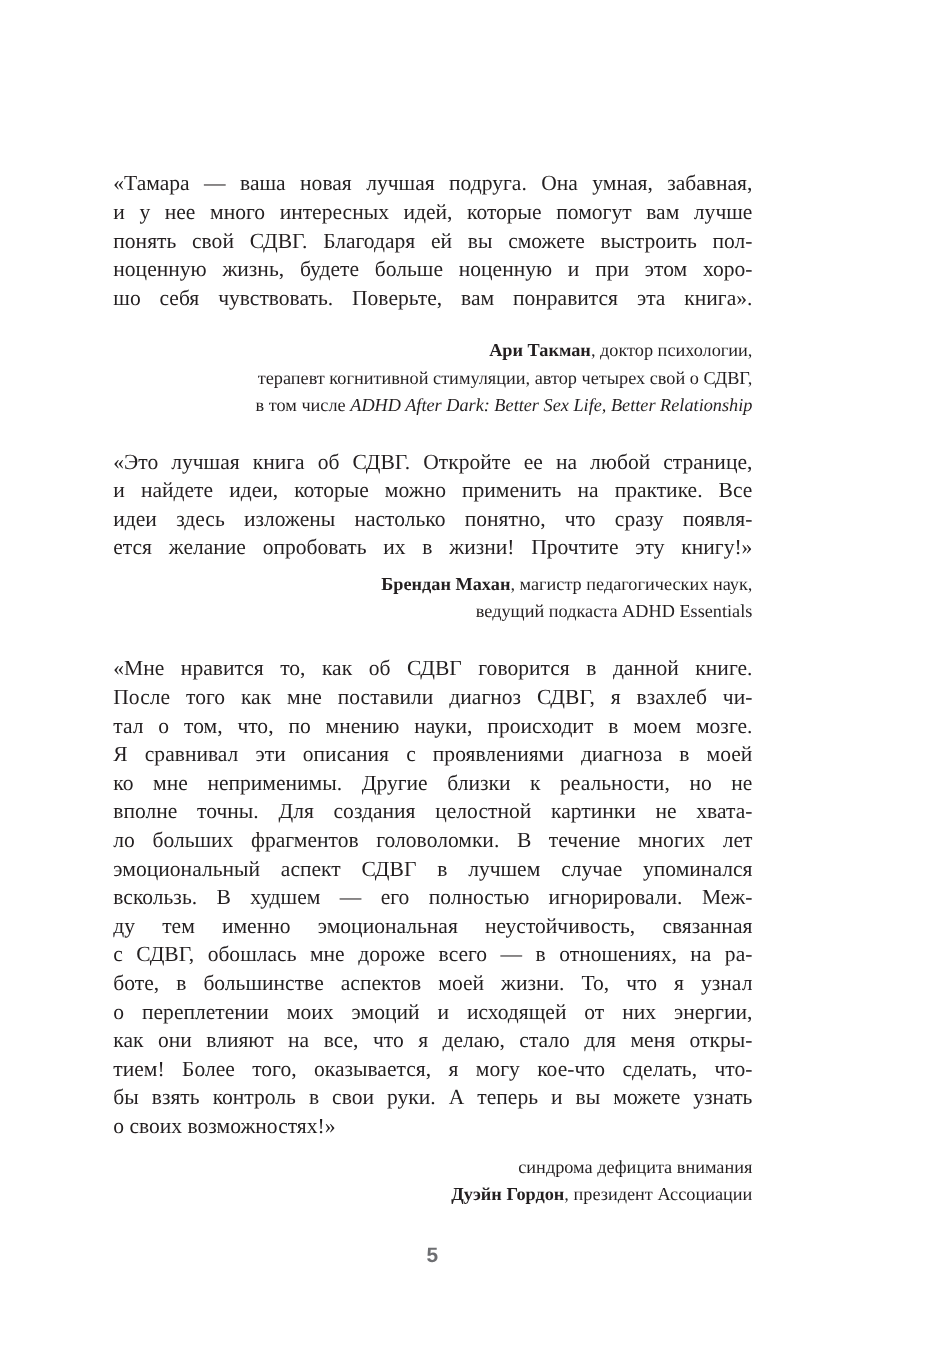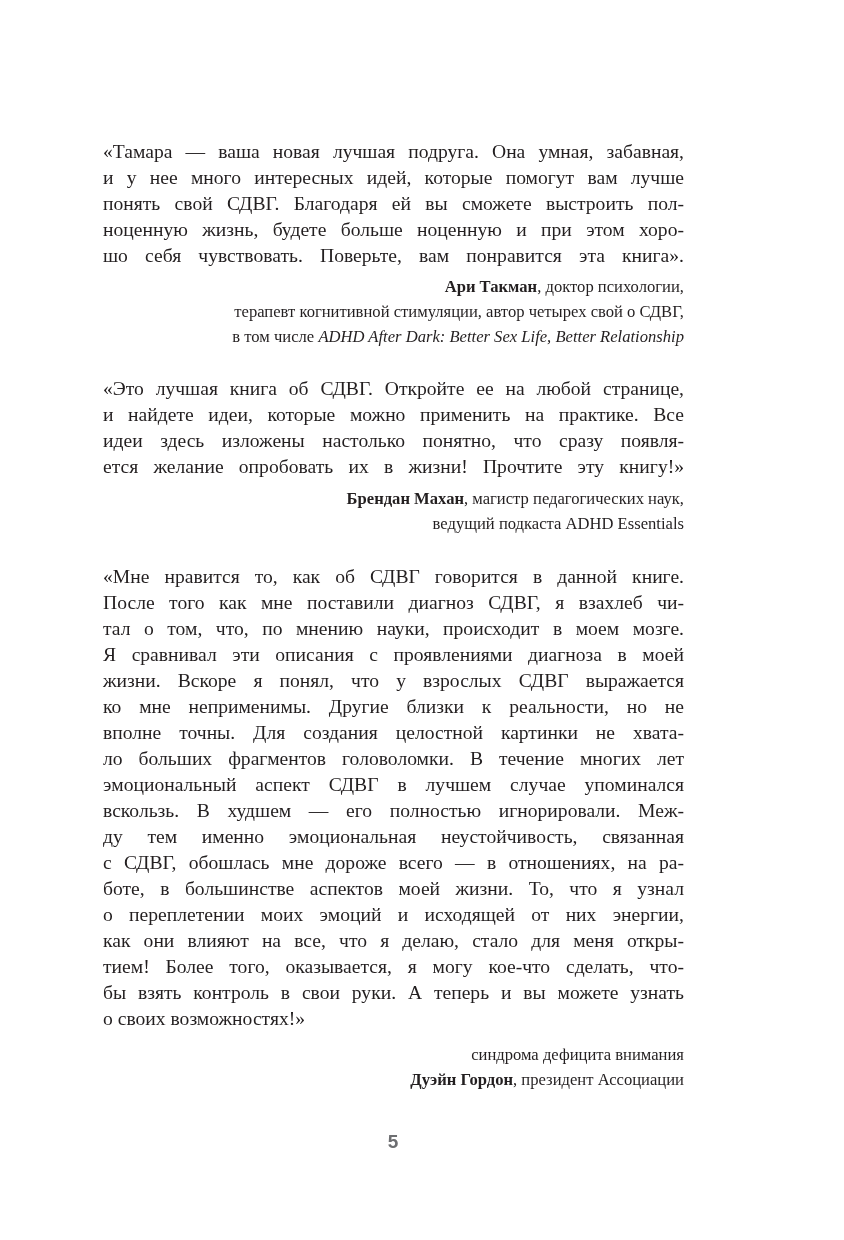"«Тамара — ваша новая лучшая" .page { top: 139px -> 155px }
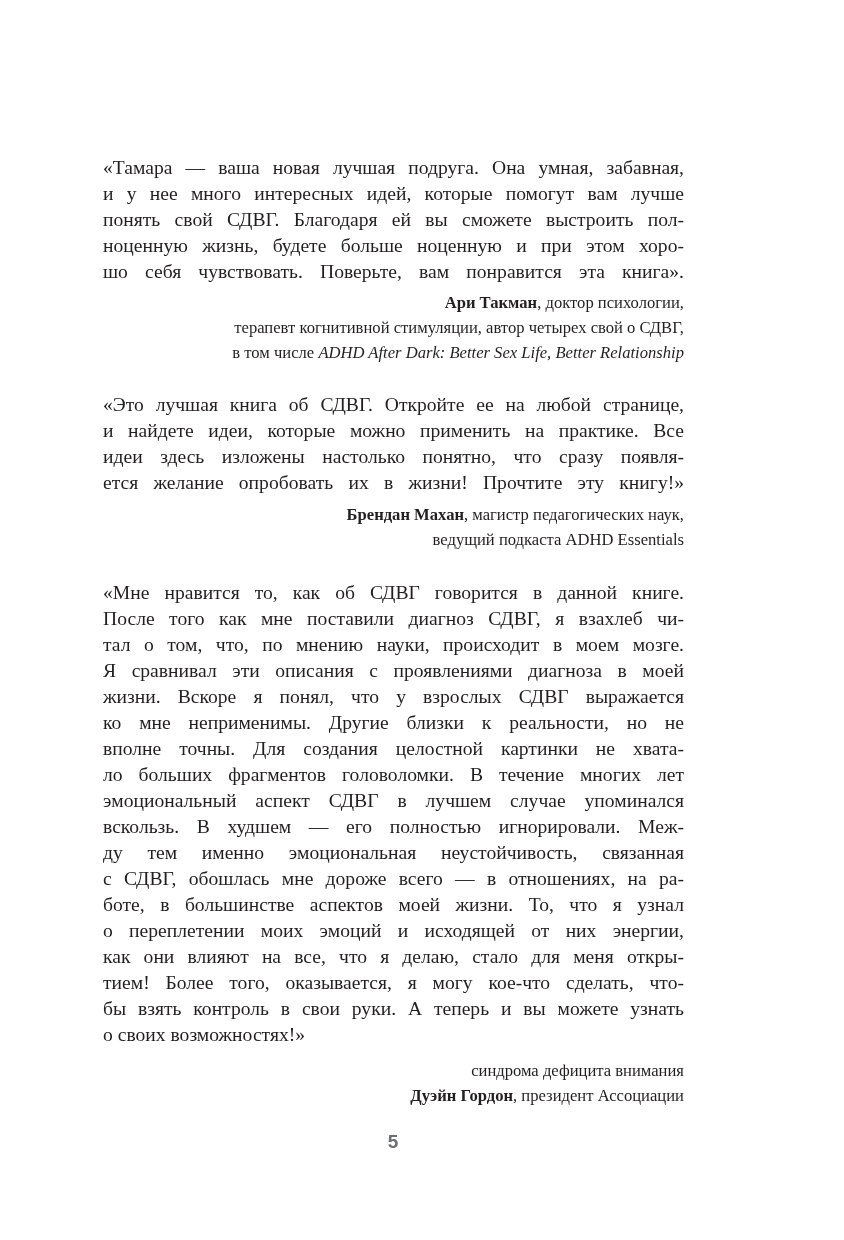"Ари Такман, доктор психологии," .block1 .attrib { margin-top: 5px -> 21px }
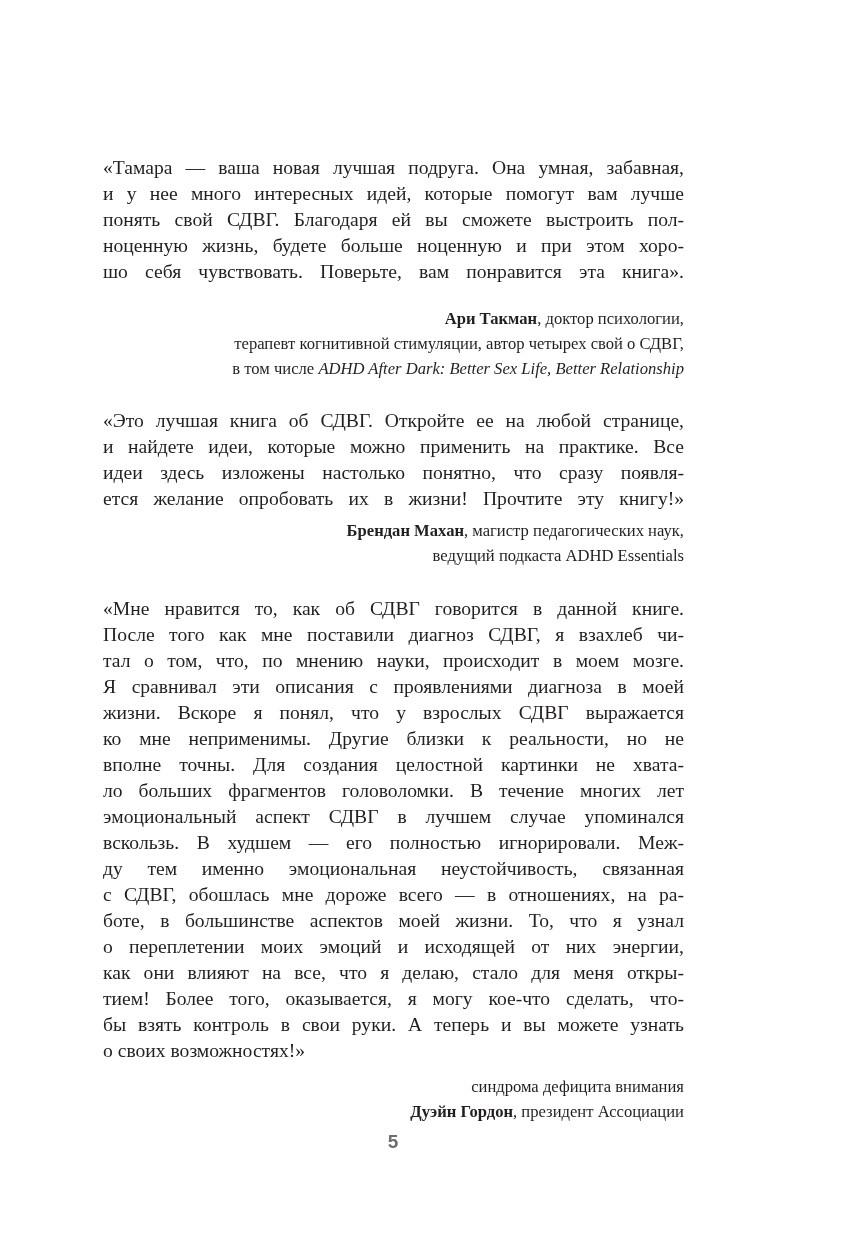"жизни. Вскоре я понял, что" span.line { html: <span>жизни. Вскоре я понял, что у взрослых СДВГ выражается</span> -> none }
